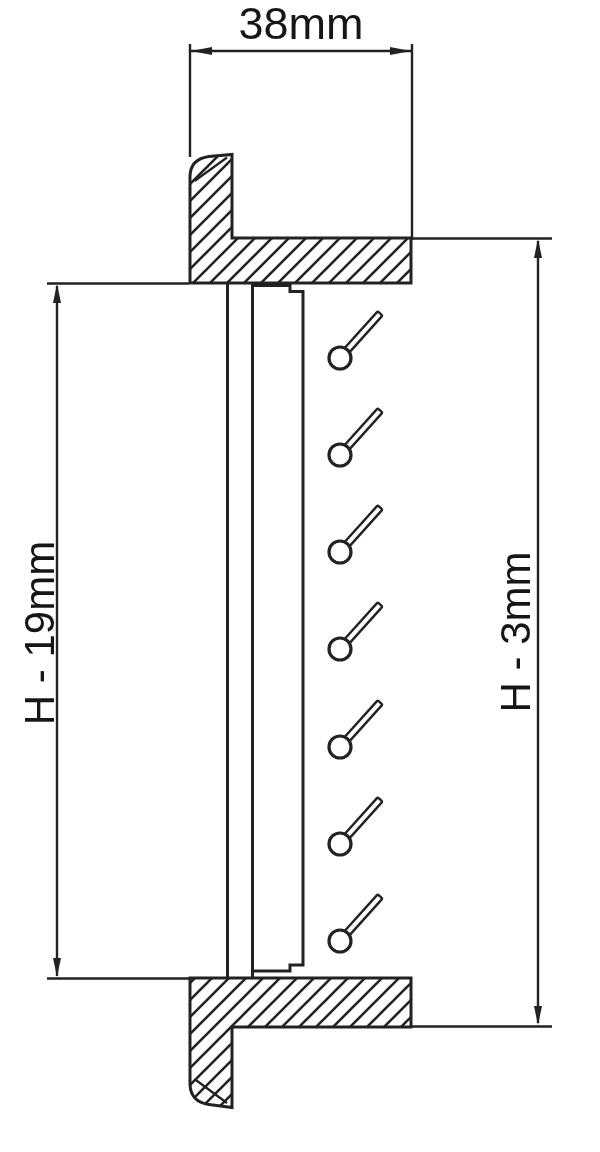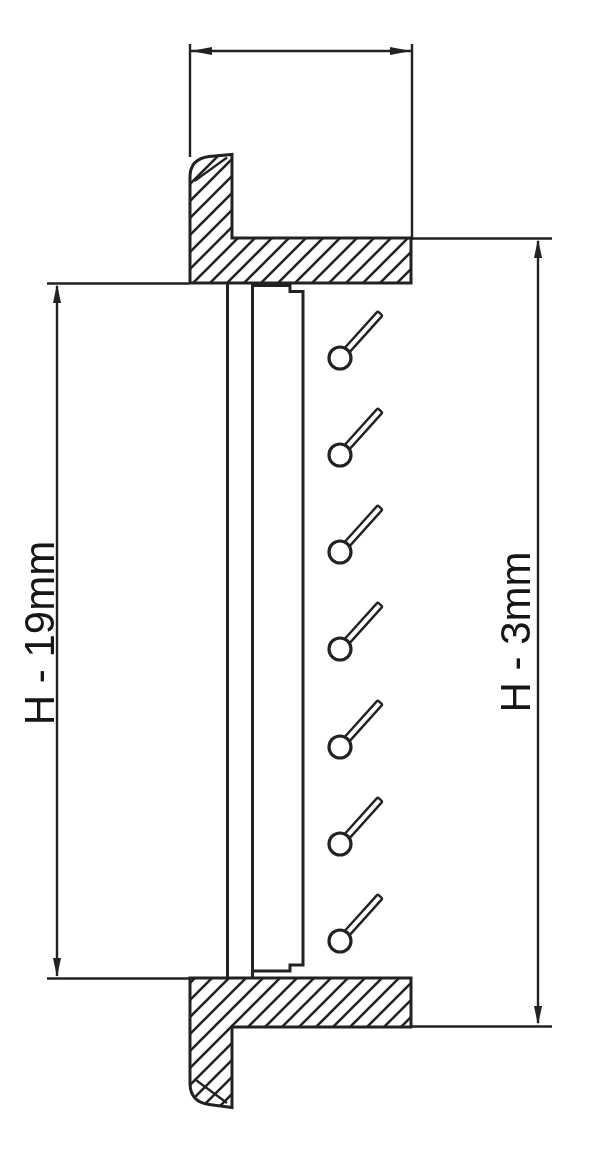"38mm" div.dim-label { html: none -> <div>38mm</div> }
